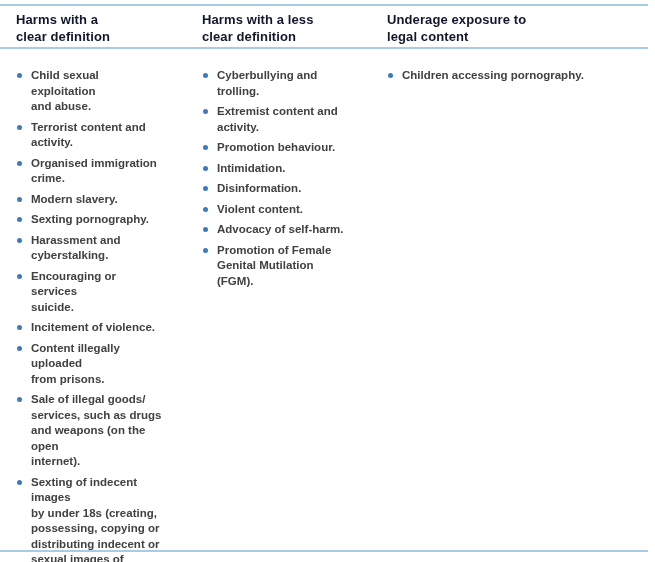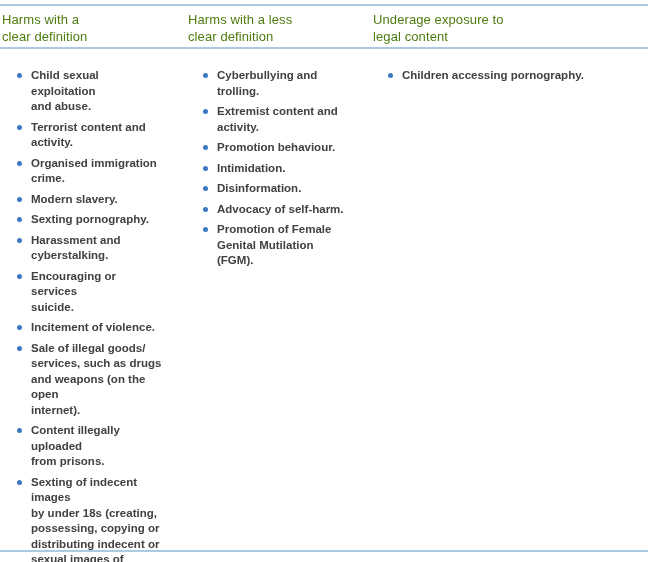"Harms with a" .header-cell { color: #4d7c0f -> #0f172a; font-weight: normal -> bold; padding: 5px 8px 0 2px -> 5px 8px 0 16px }
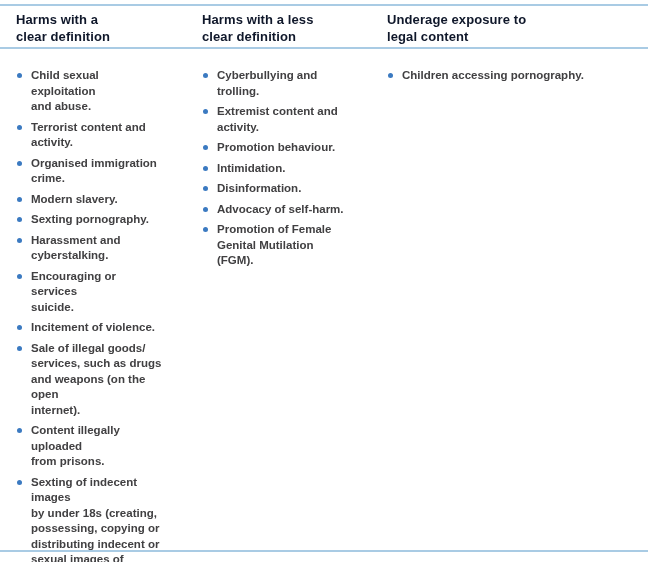"Violent content." li { html: none -> <li> <span></span> <span>Violent content.</span> </li> }
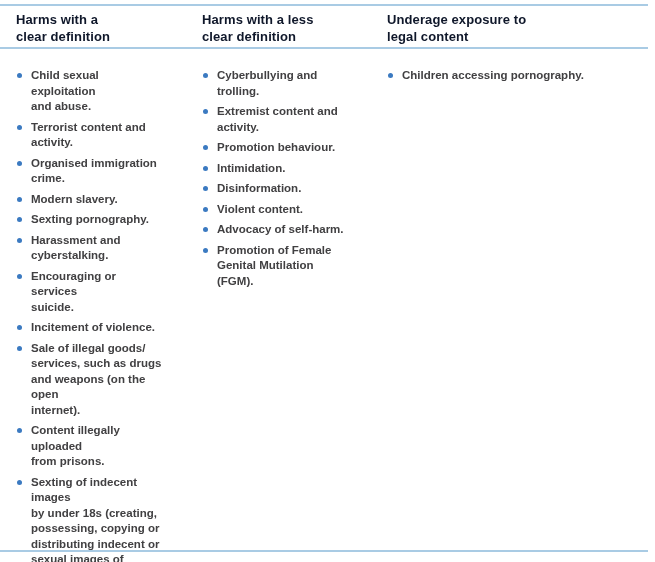"Sale of illegal goods/" li { order: before "Content illegally uploaded" -> after "Content illegally uploaded" }
